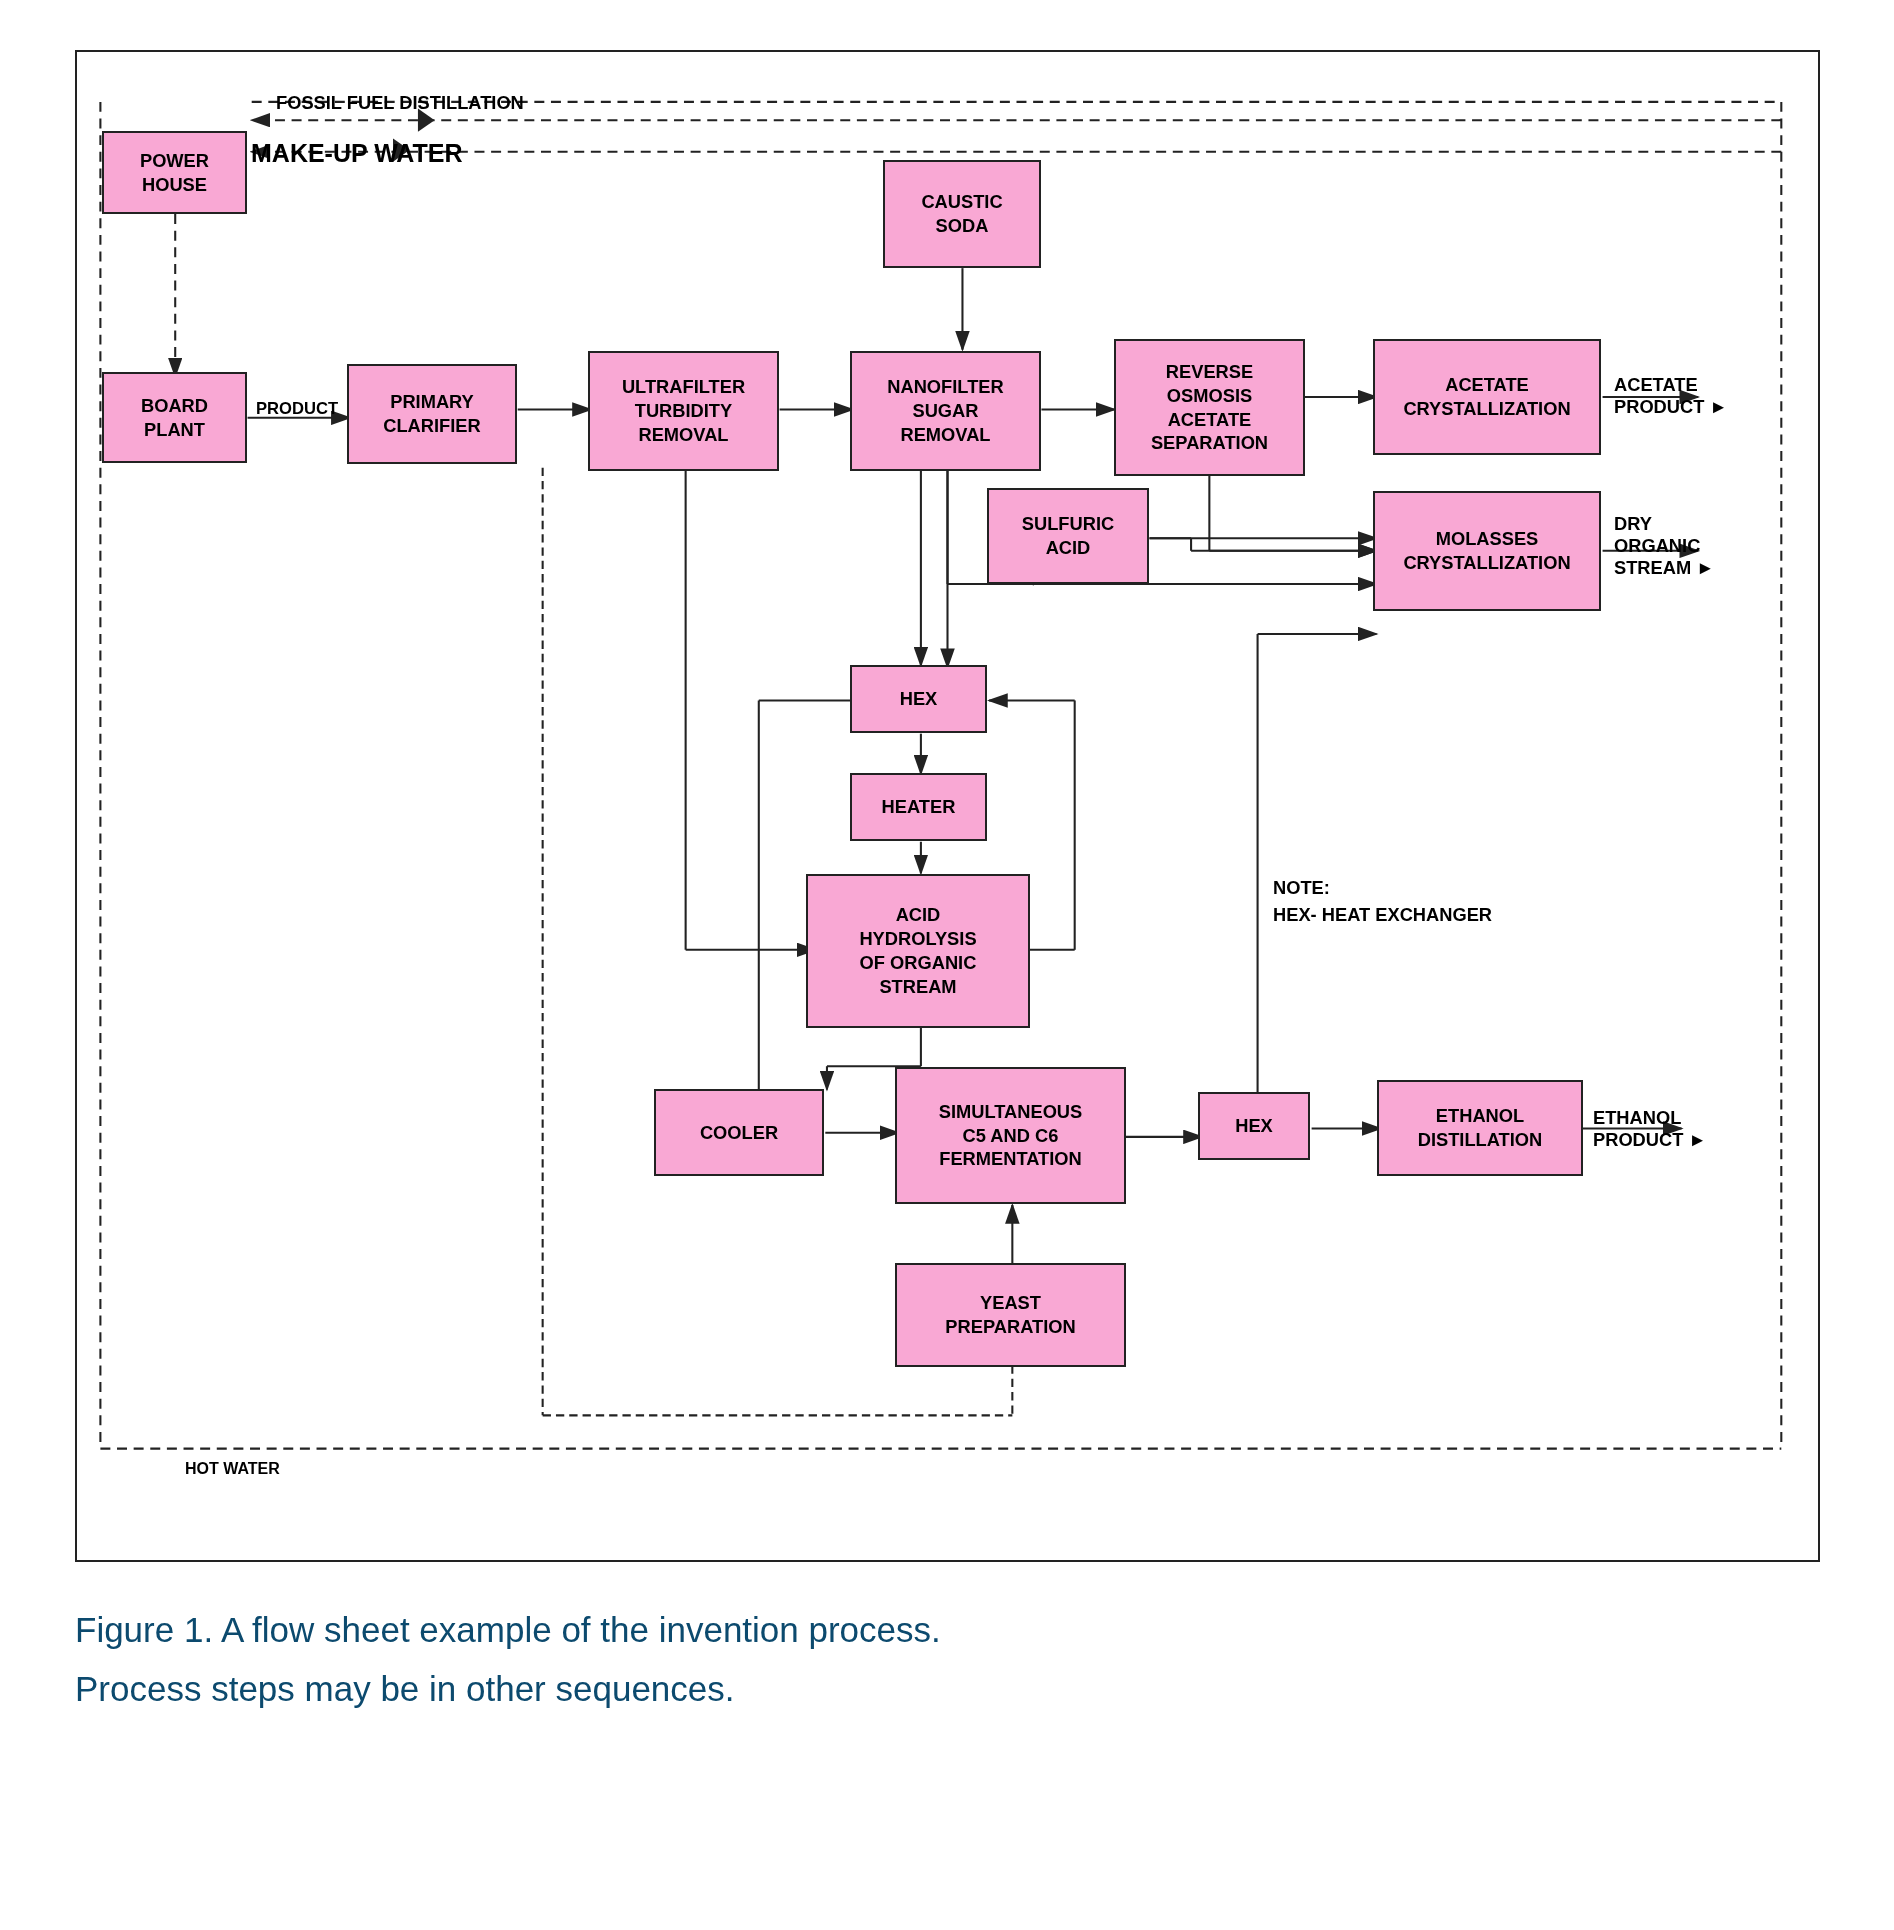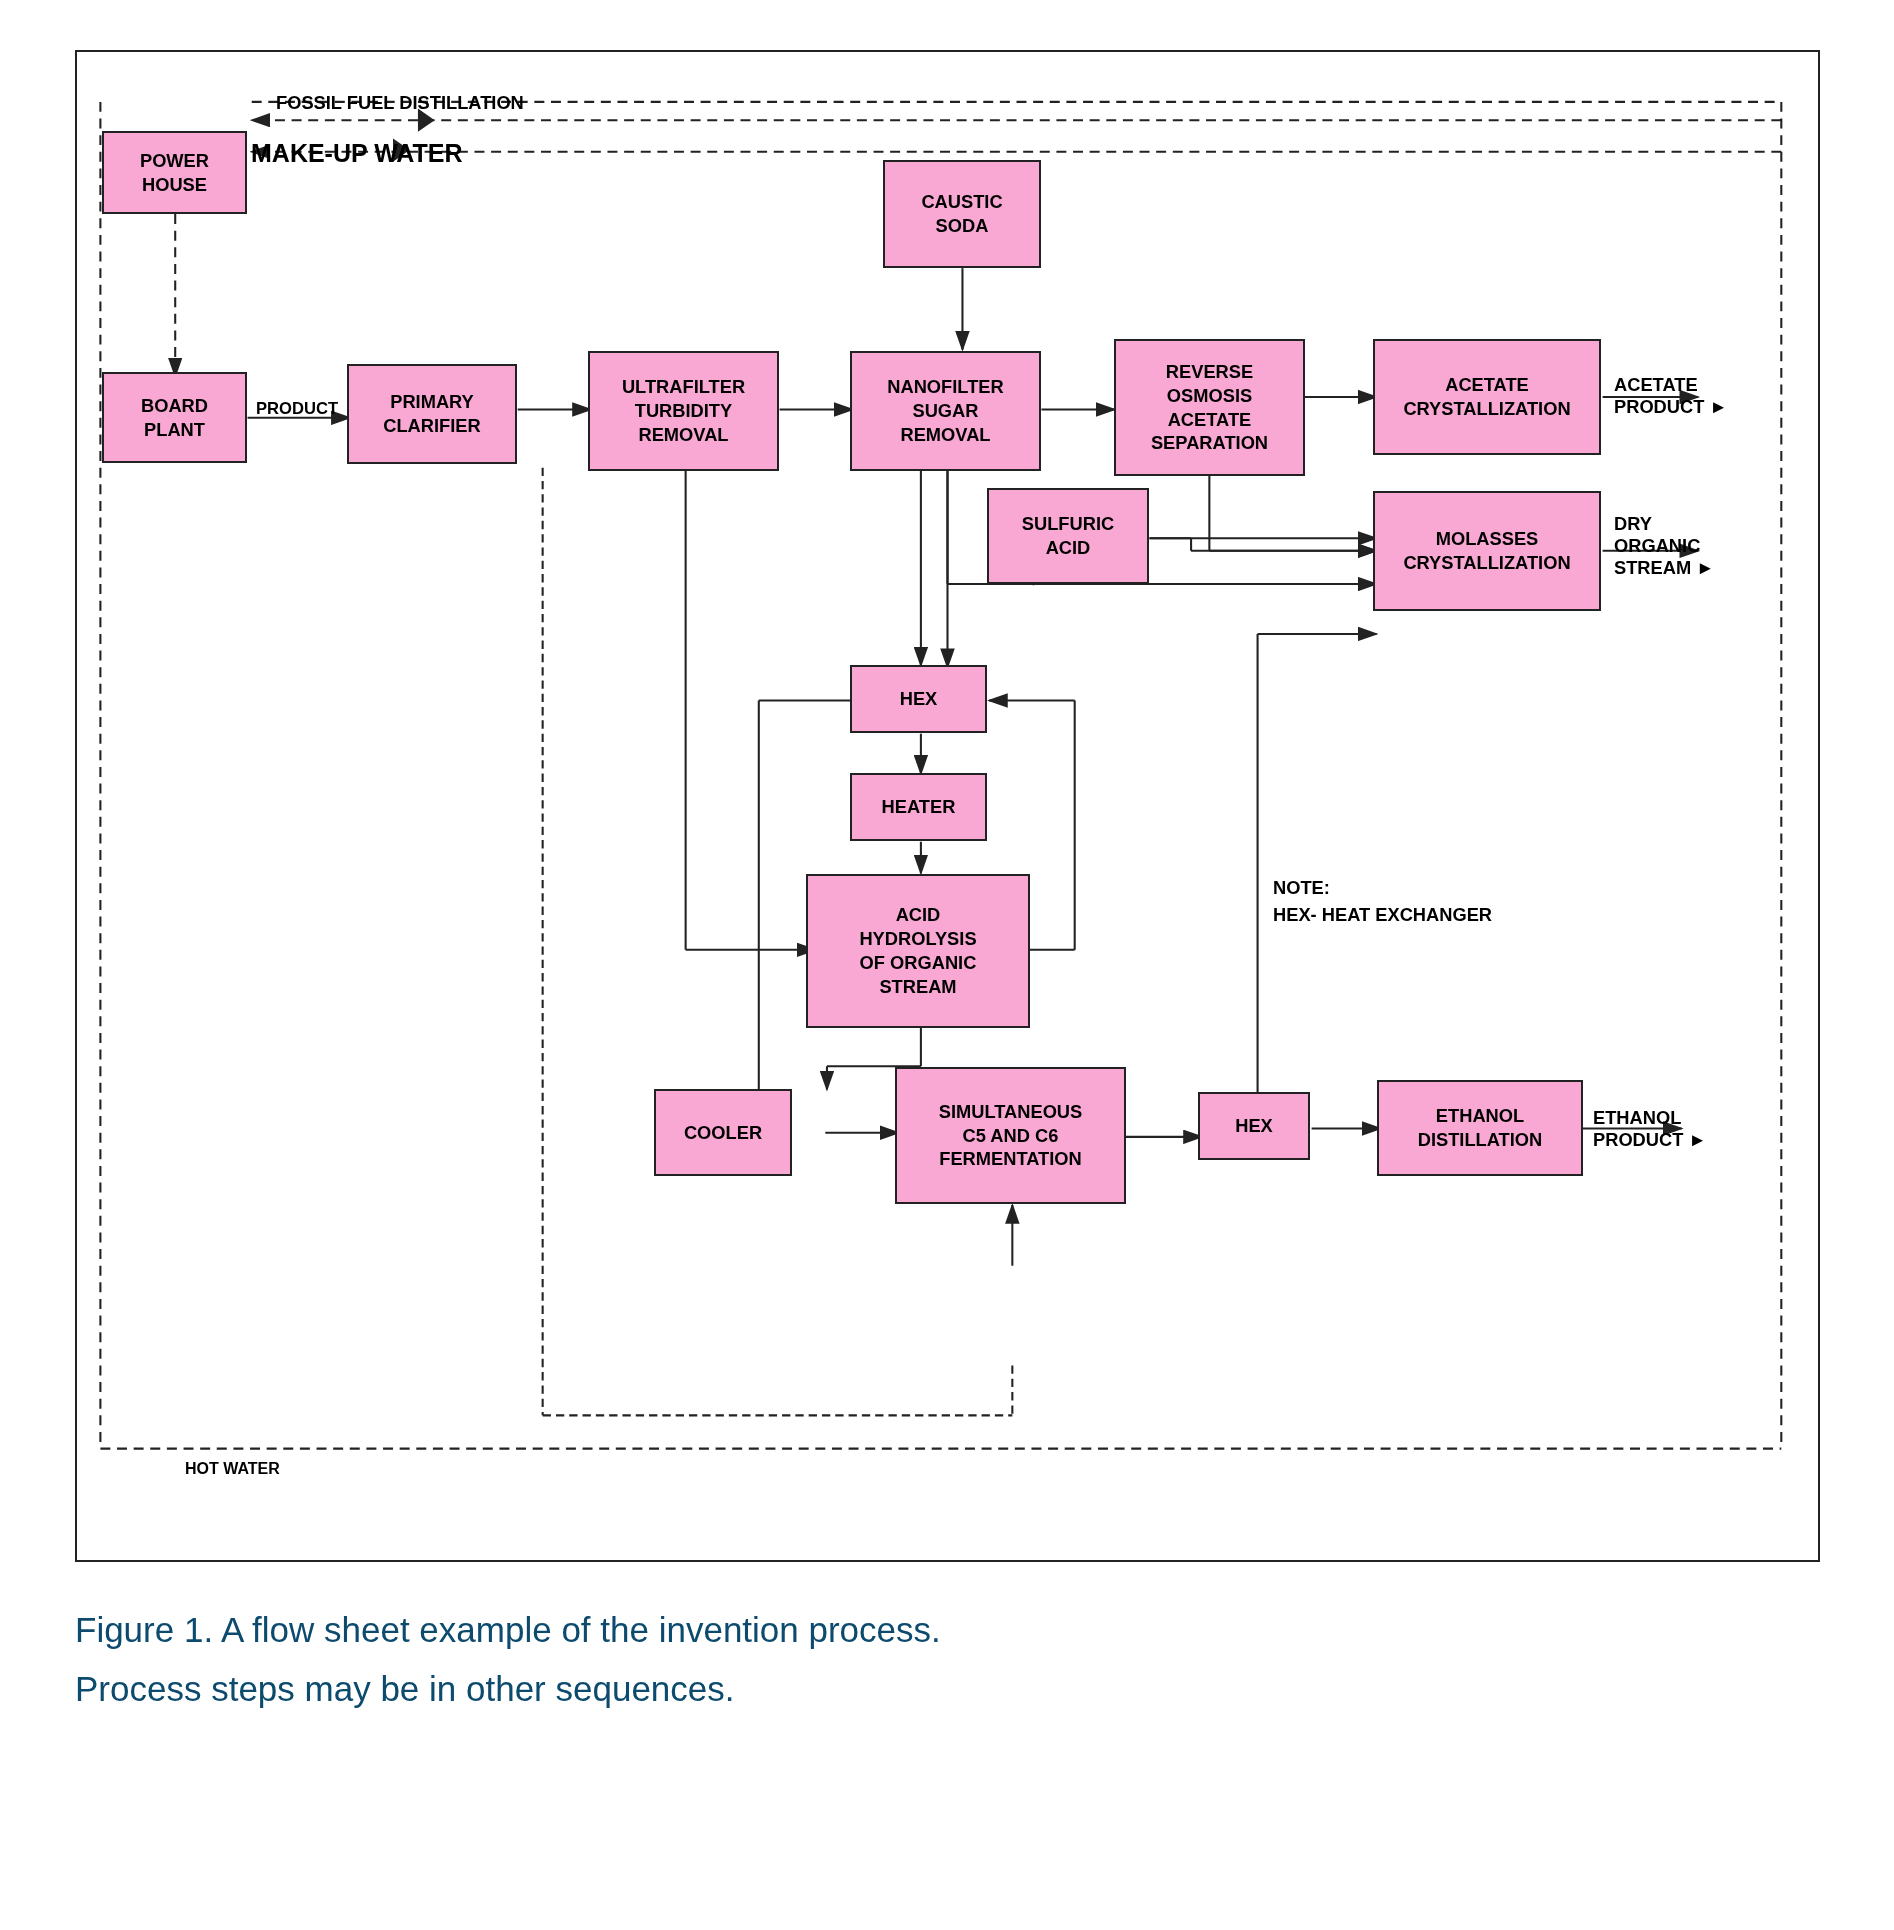"COOLER" div.box { width: 138px -> 170px }
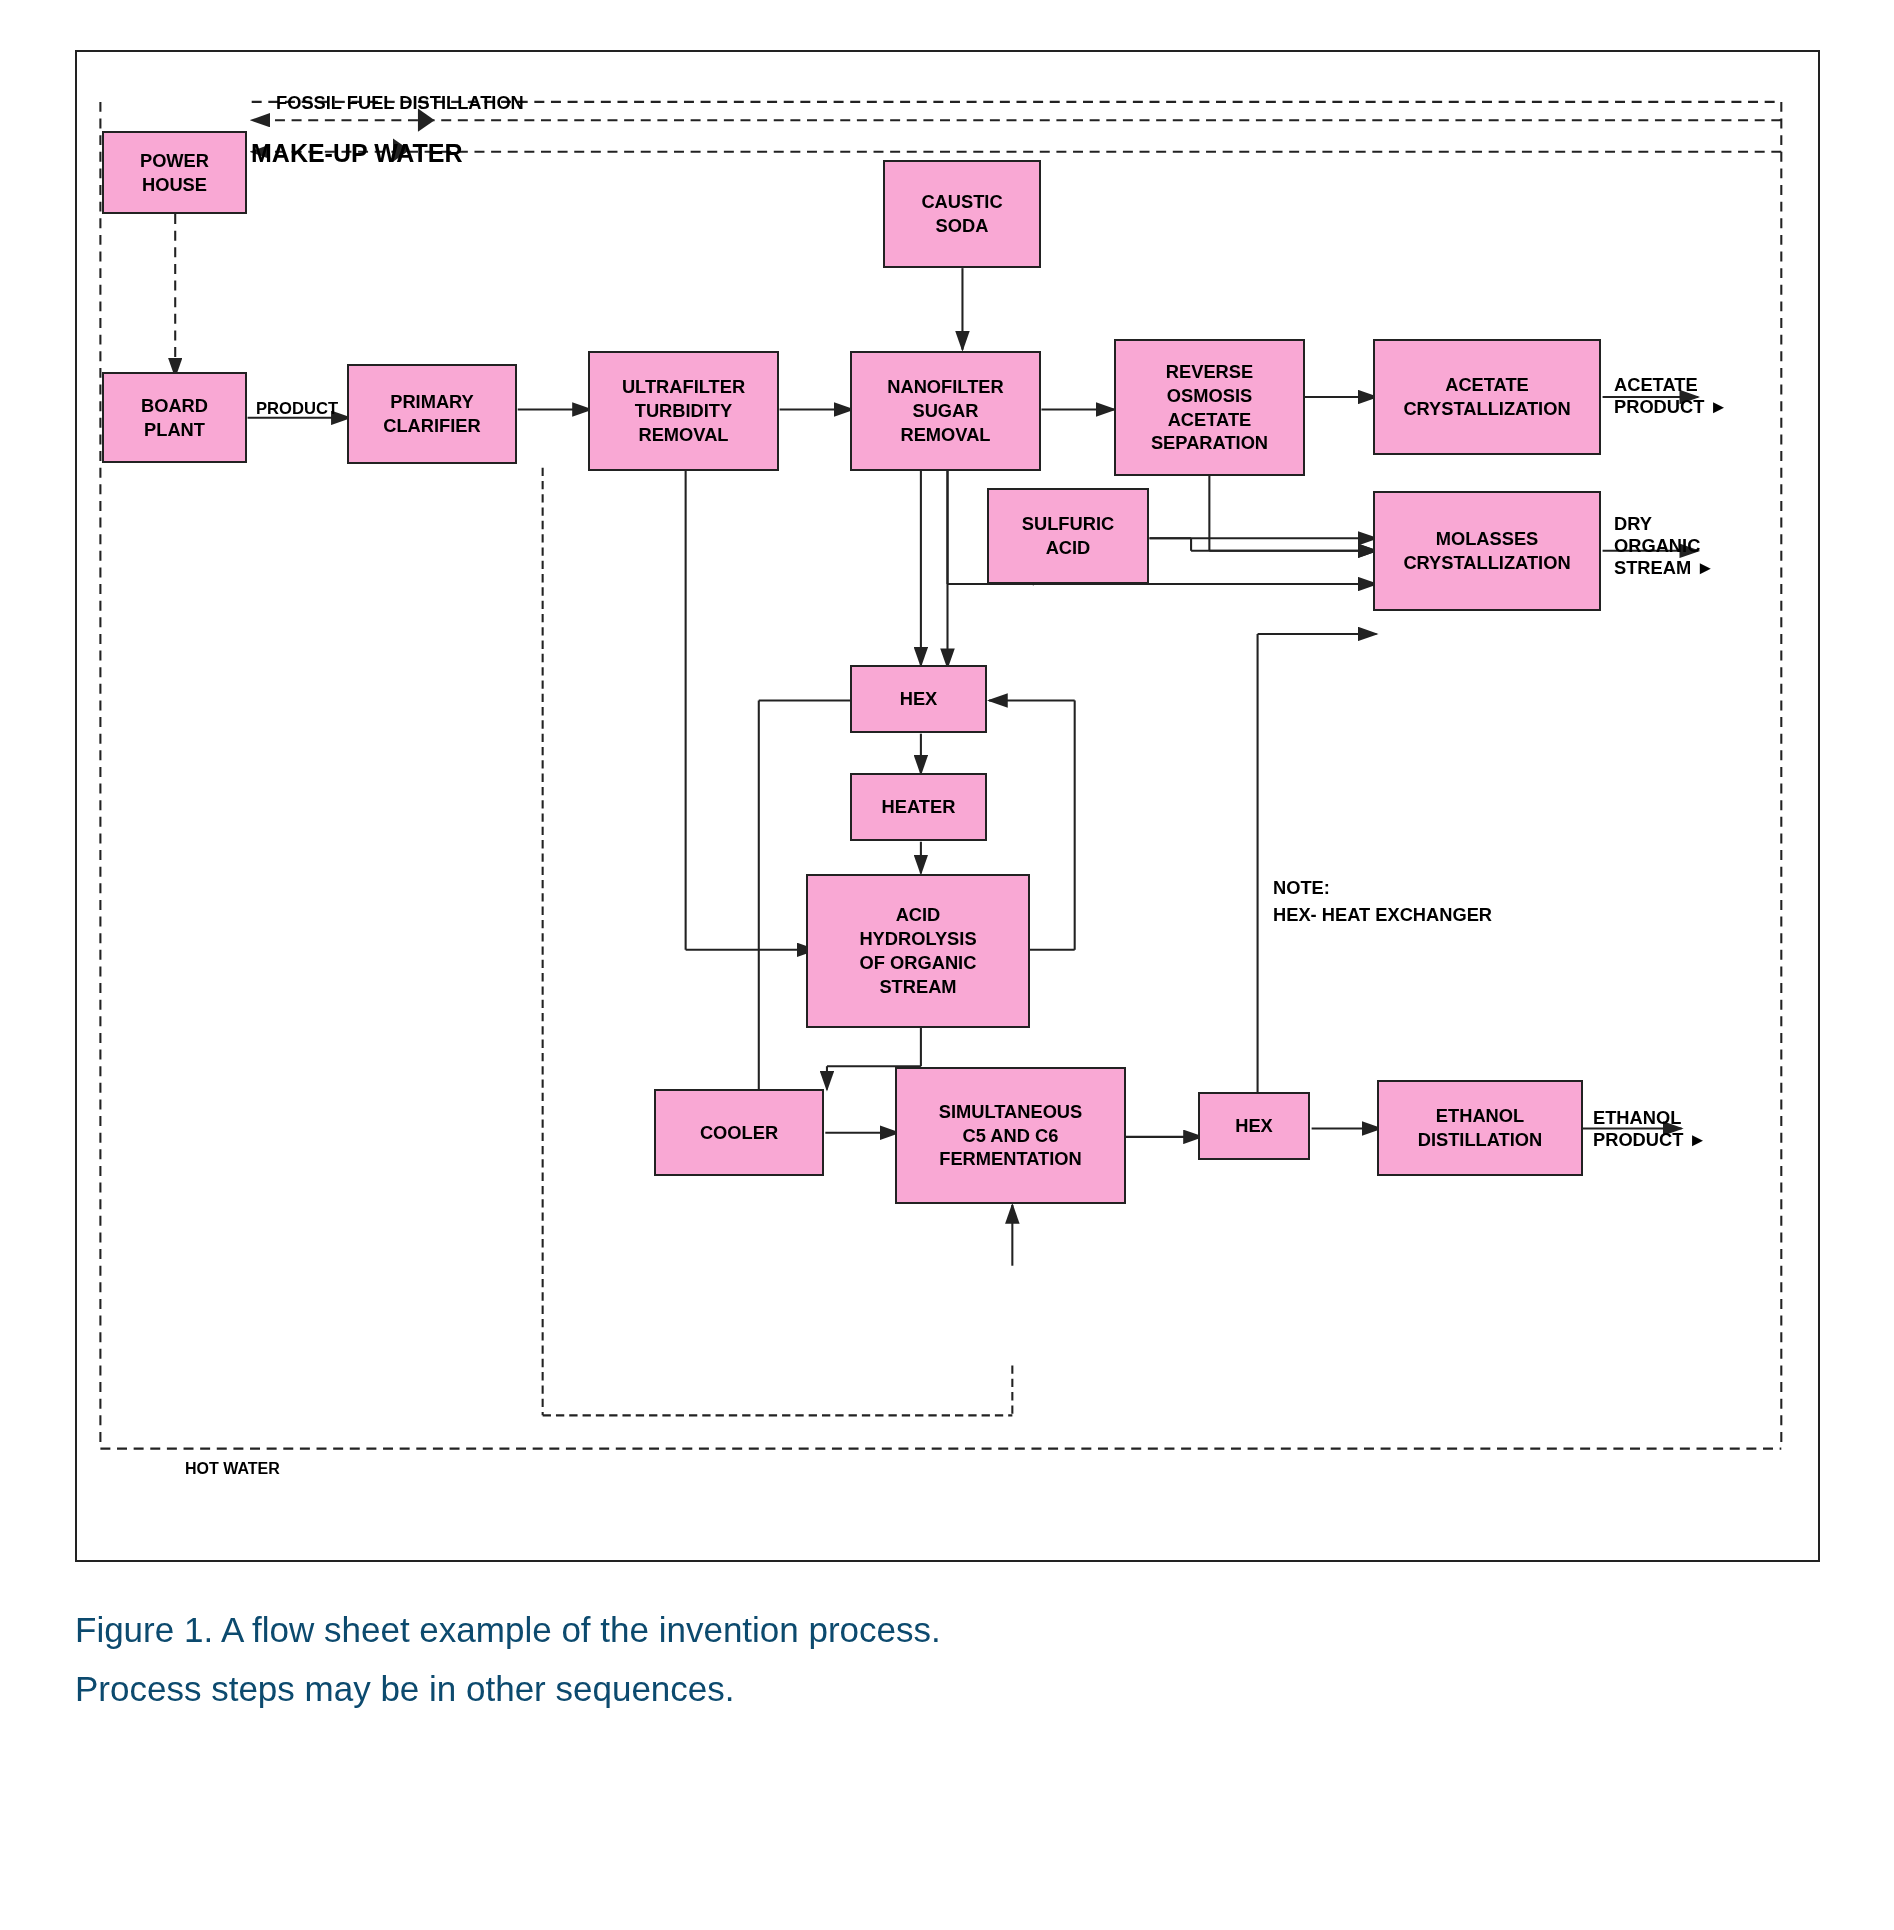"YEAST" div.box { html: none -> <div> <span>YEAST<br>PREPARATION</span> </div> }
